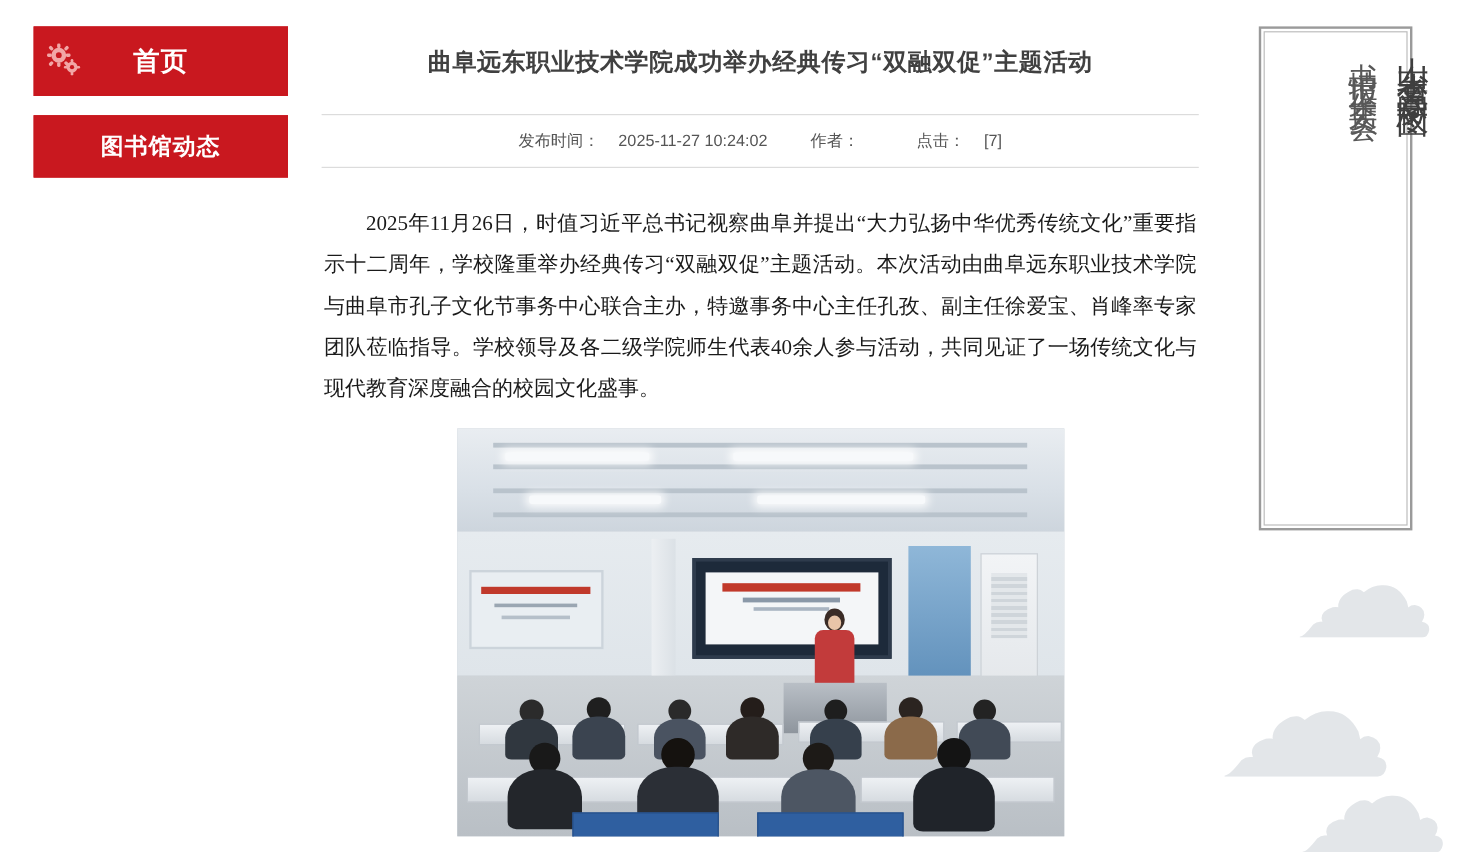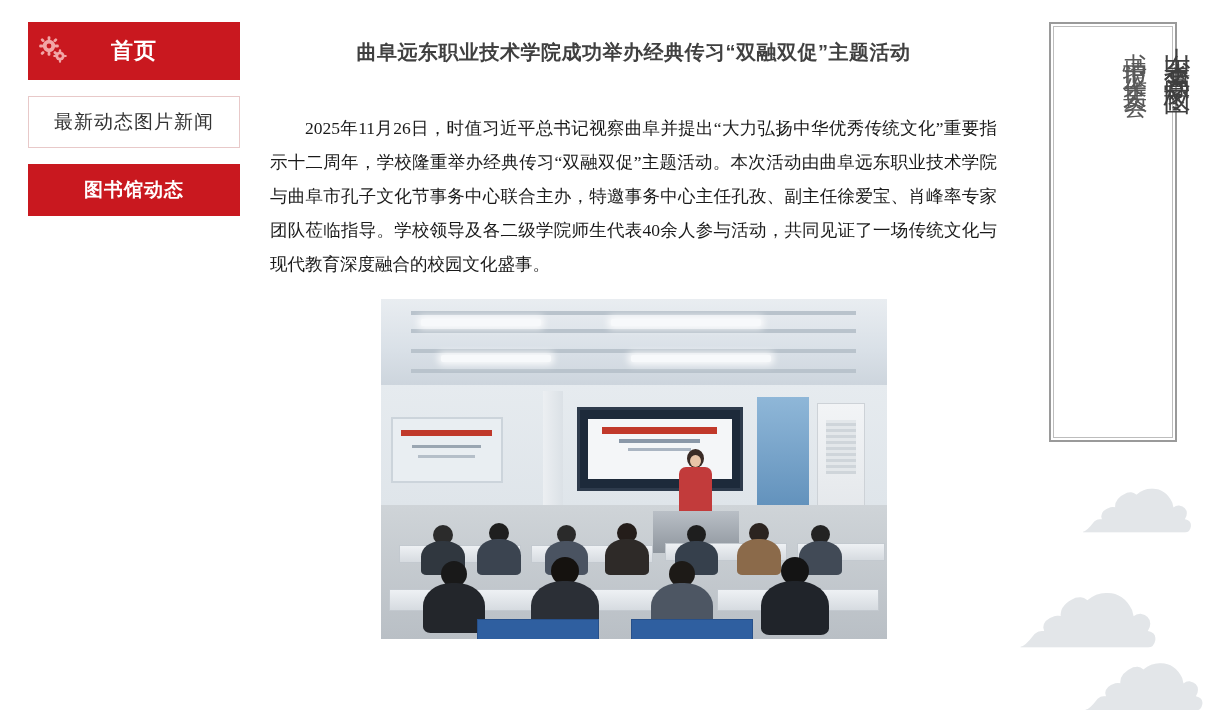"最新动态图片新闻" div.nav-item { html: <div> <span>最新动态图片新闻</span> </div> -> none }
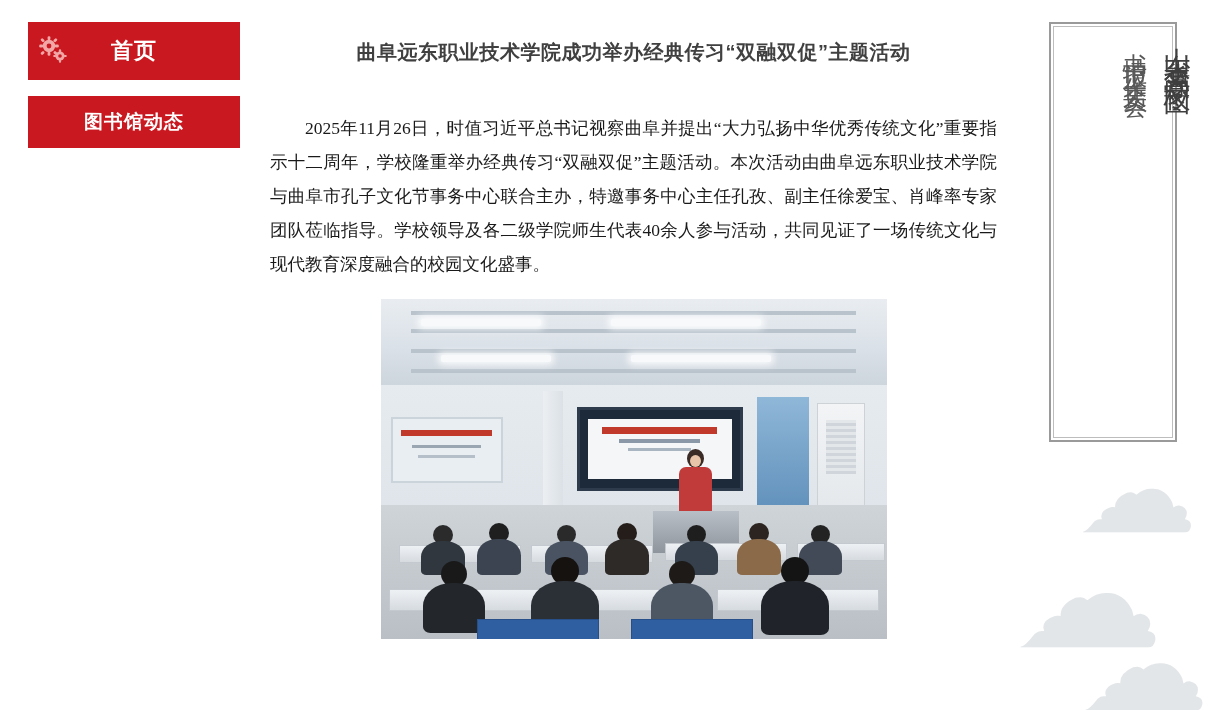"发布时间： 2025-11-27 10:24:02 作者： 点击：" div.meta-bar { html: none -> <div> <span>发布时间：</span> <span>2025-11-27 10:24:02</span> <span>作者：</span> <span></span> <span>点击：</span> <span>[7]</span> </div> }
